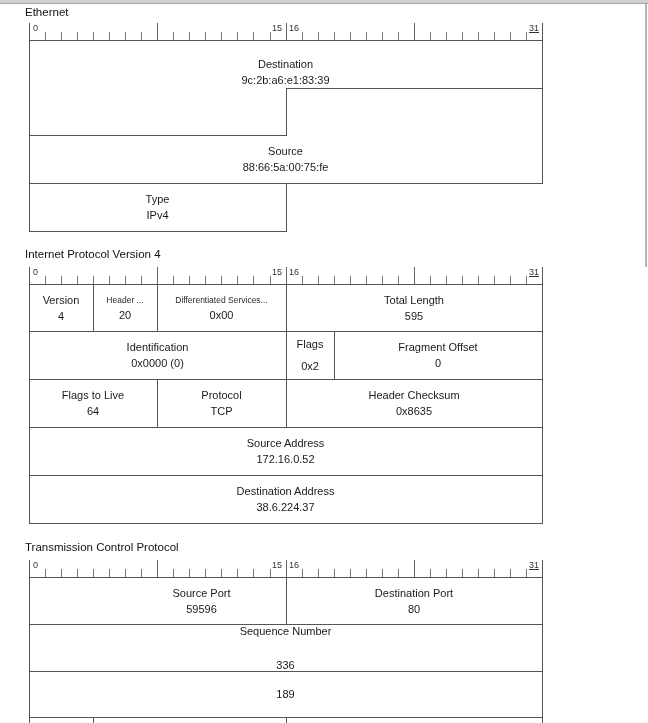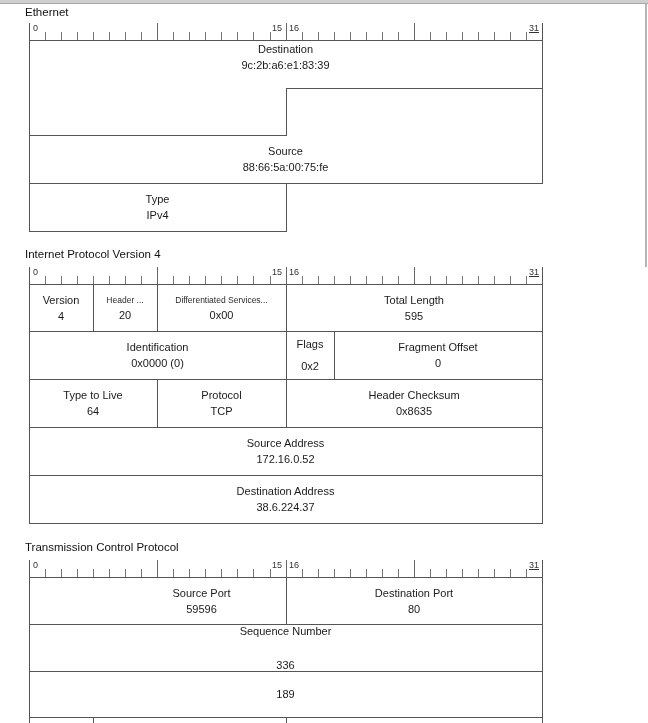"Destination" div.cell { top: 33px -> 48px }
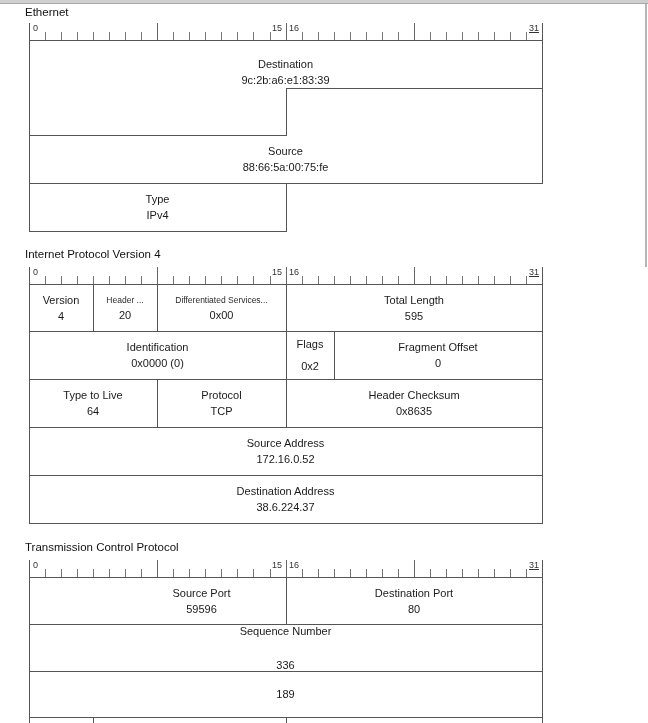"Type to Live" span { text: Type -> Flags }
